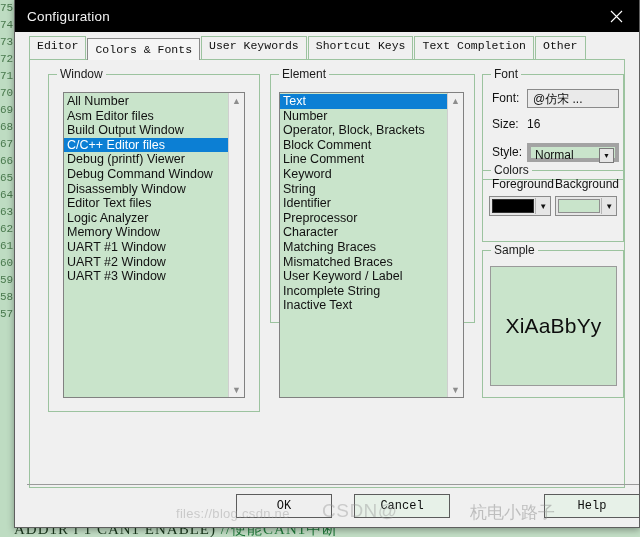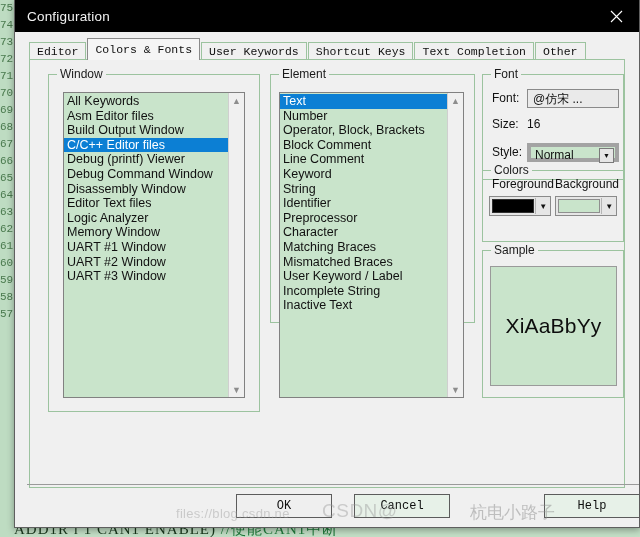"Editor" .tab { height: 18px -> 24px }
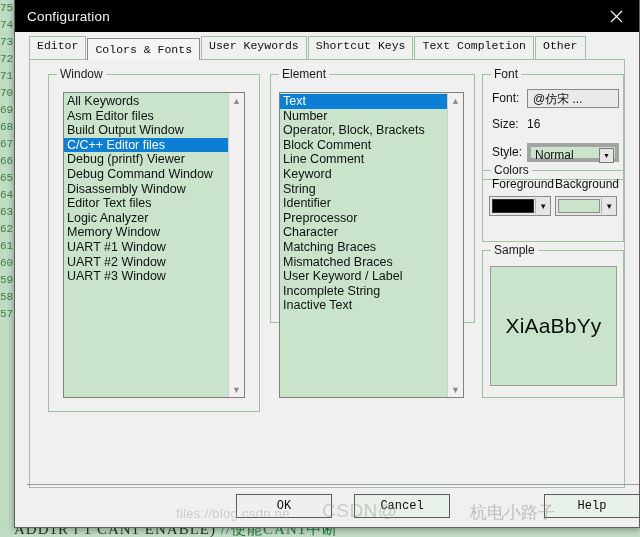"All Keywords" div.list-item { text: Keywords -> Number }
